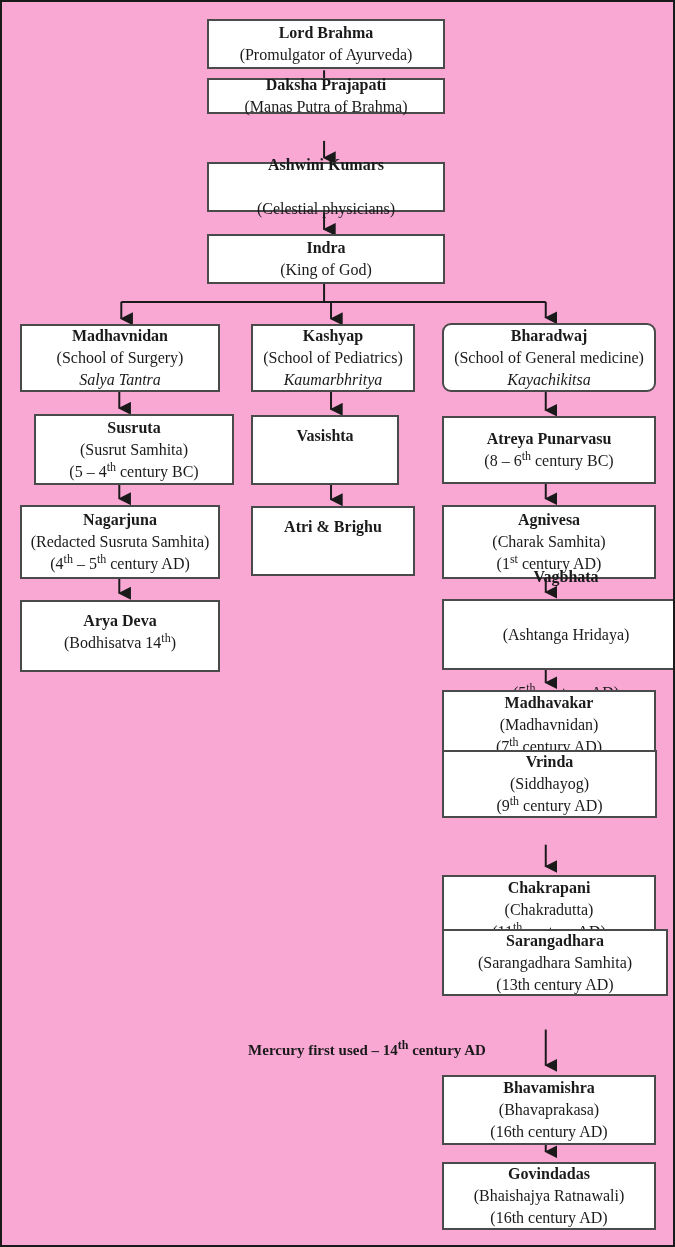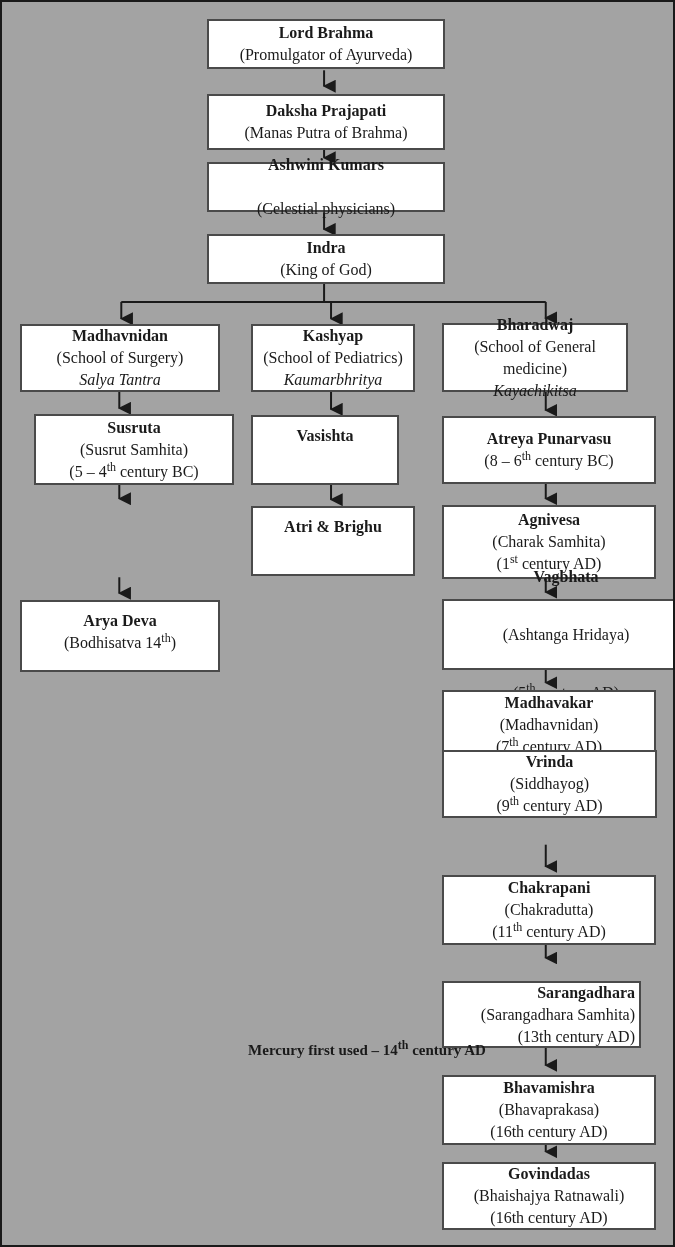"Lord Brahma" .canvas { background: #a3a3a3 -> #f9a8d4 }
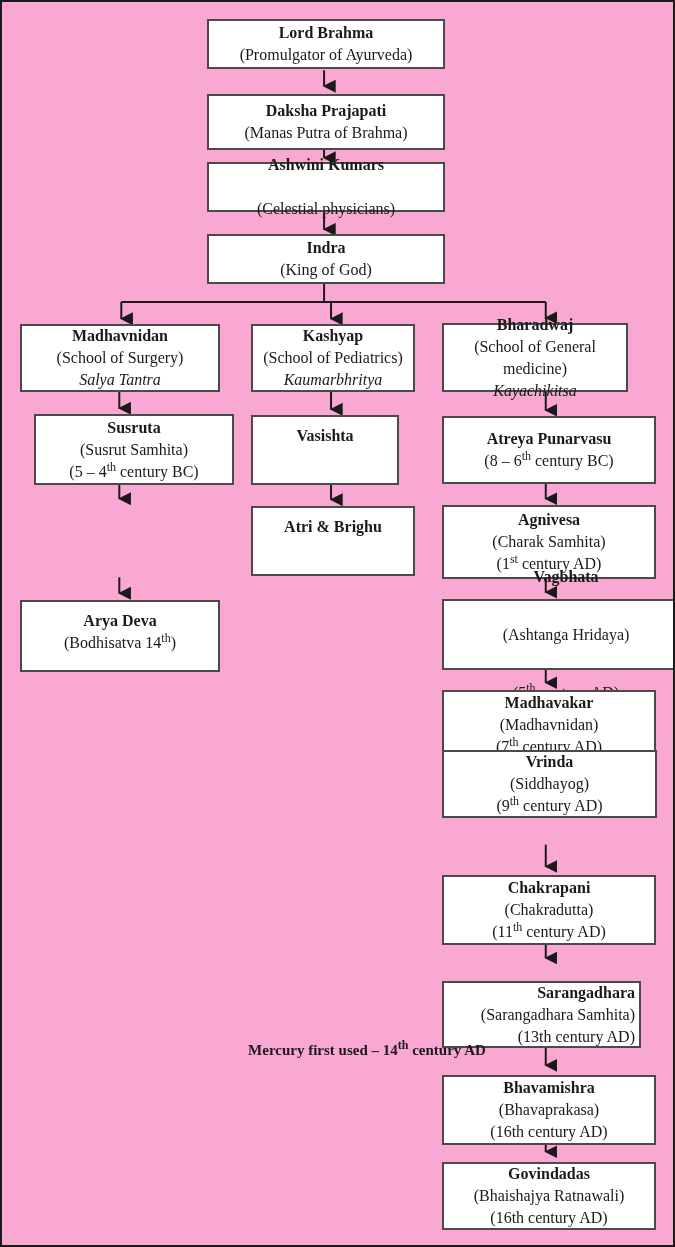"Daksha Prajapati" .p-daksha { height: 56px -> 36px; top: 92px -> 76px }
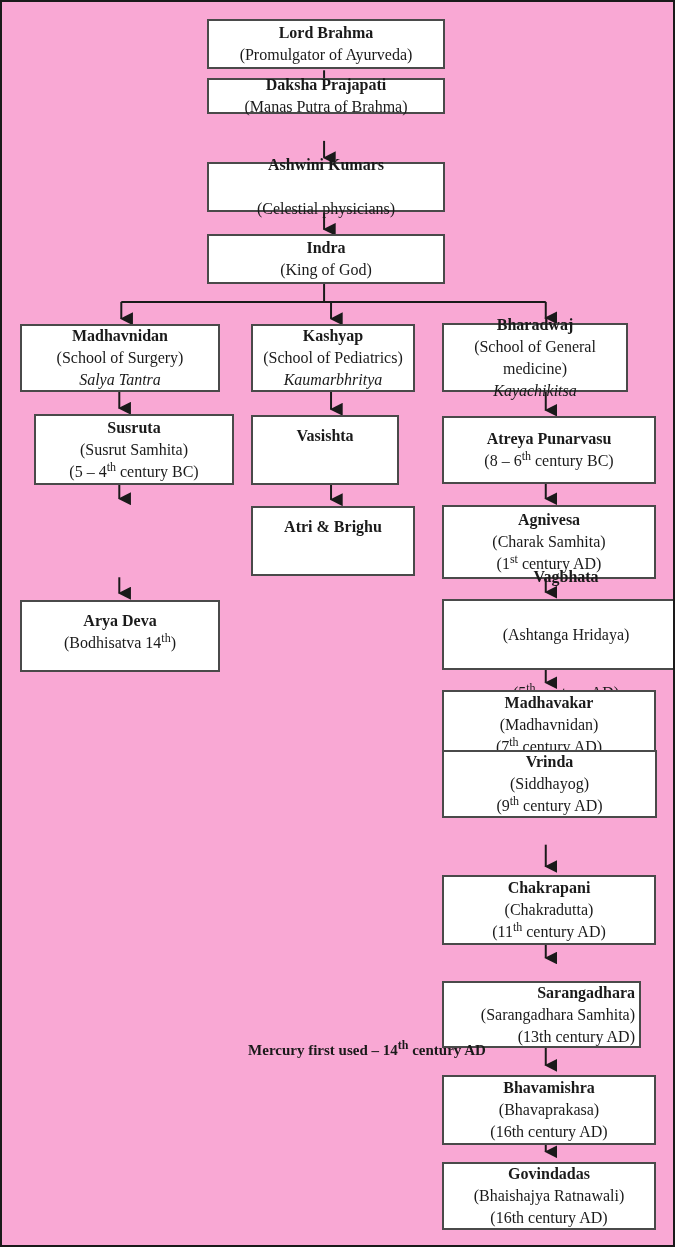"Bharadwaj" .p-bharadwaj { border-radius: none -> 9px; width: 186px -> 214px }
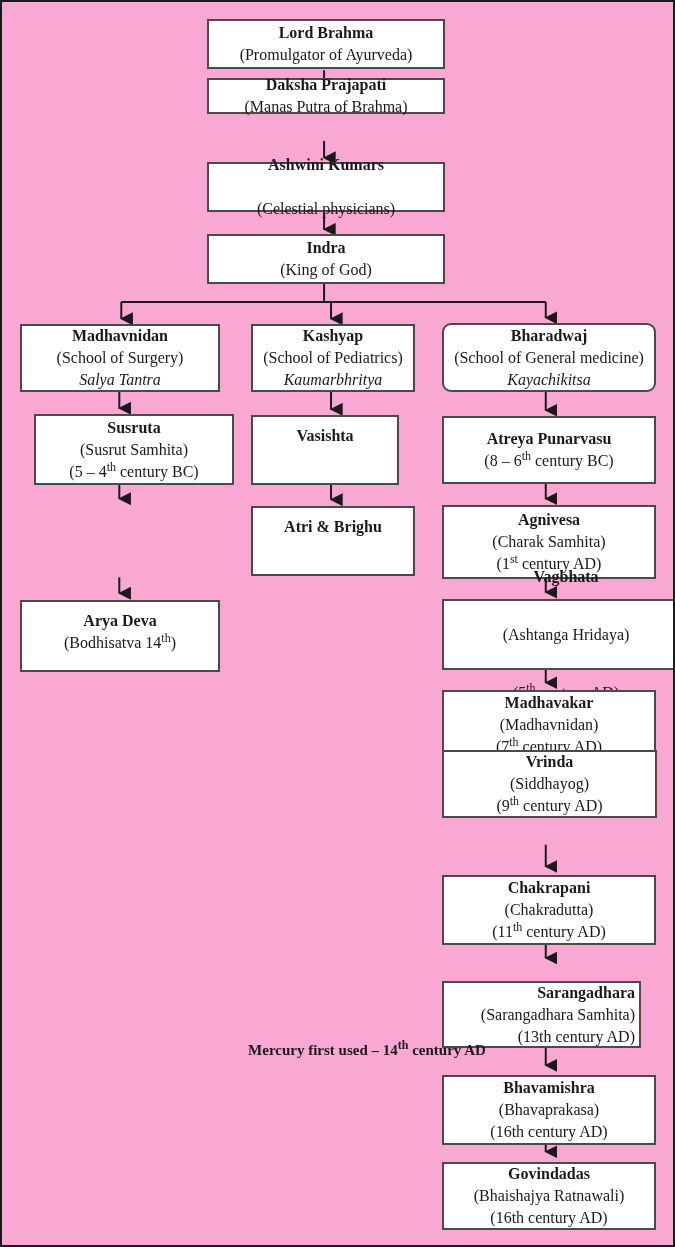"Nagarjuna" div.node { html: none -> <div> <div>Nagarjuna</div> <div>(Redacted Susruta Samhita)</div> <div>(4<sup>th</sup> – 5<sup>th</sup> century AD)</div> </div> }
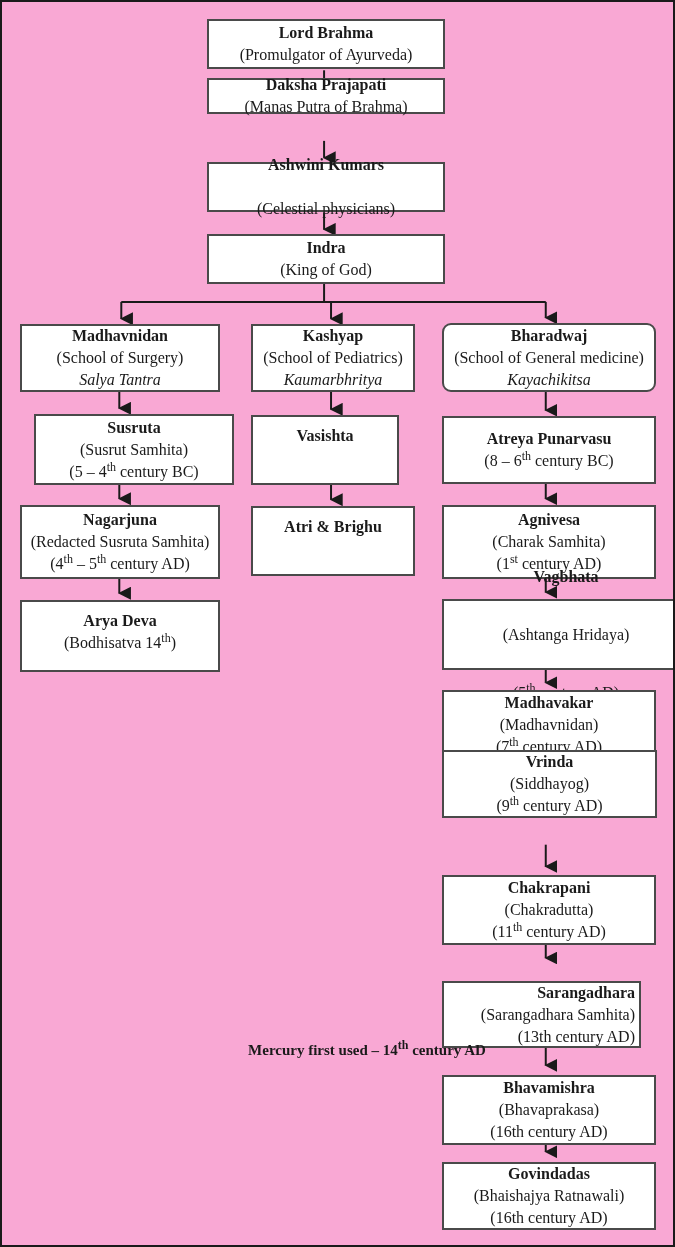"Sarangadhara" .p-sarangadhara { align-items: flex-end -> none; top: 979px -> 927px; width: 199px -> 226px }
